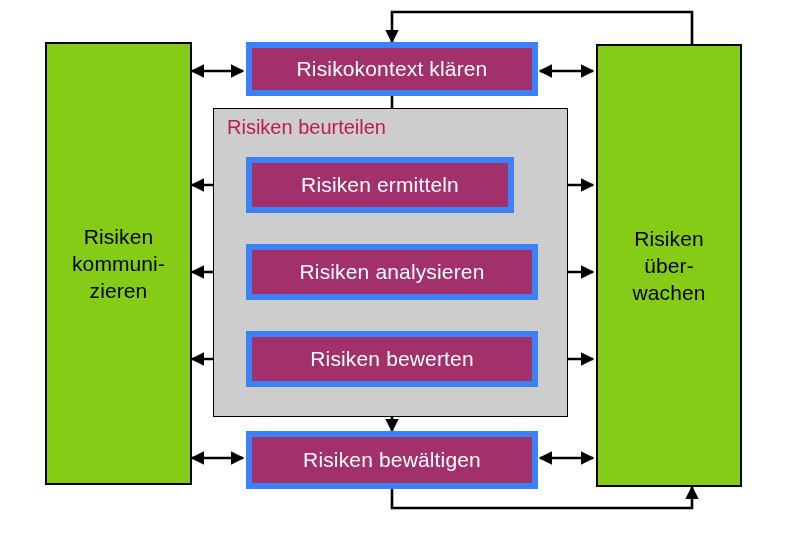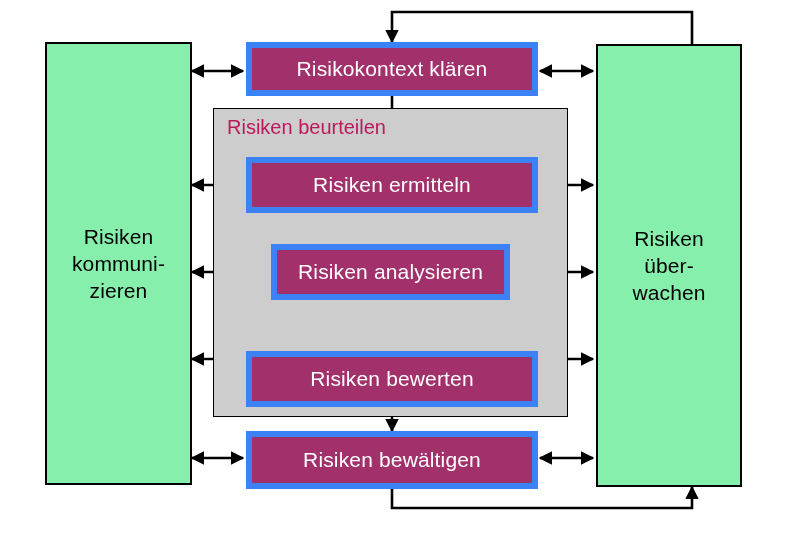"Risiken ermitteln" div.step-box { width: 292px -> 268px }
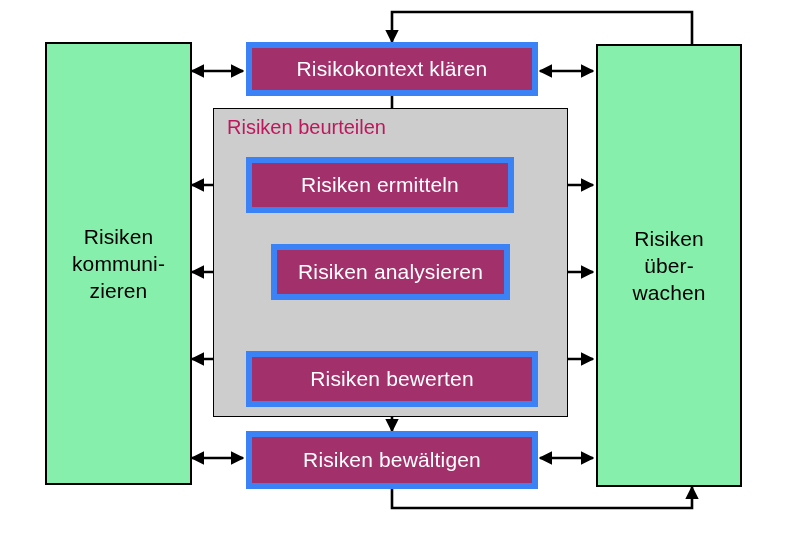"Risiken" .side-box { background: #86efac -> #84cc16 }
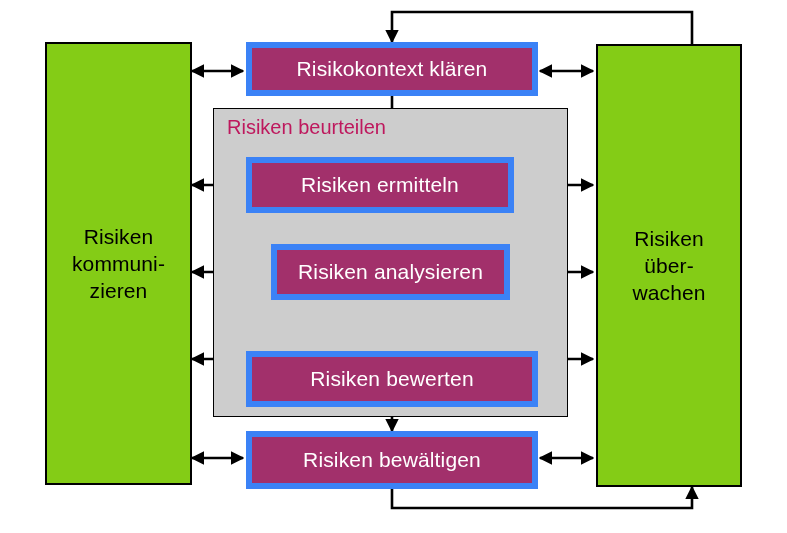"Risiken analysieren" div.step-box { margin-left: 25px -> none; width: 239px -> 292px }
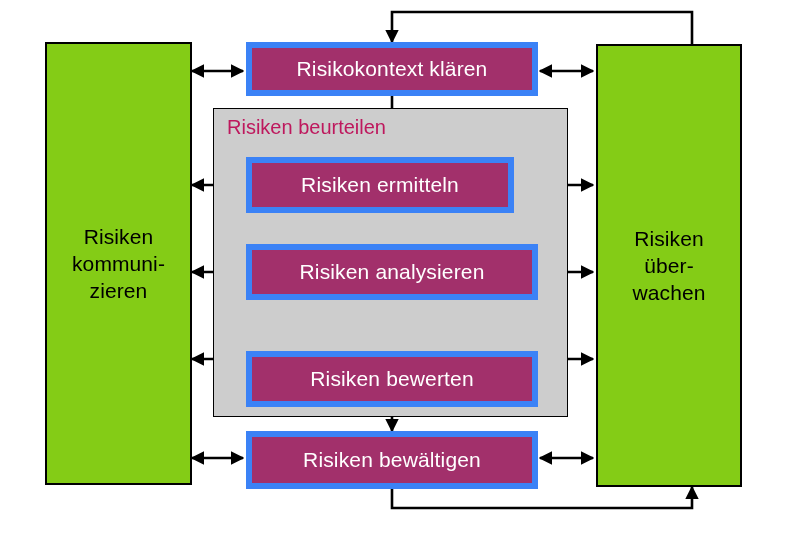"Risiken bewerten" div.step-box { margin-top: 20px -> none }
